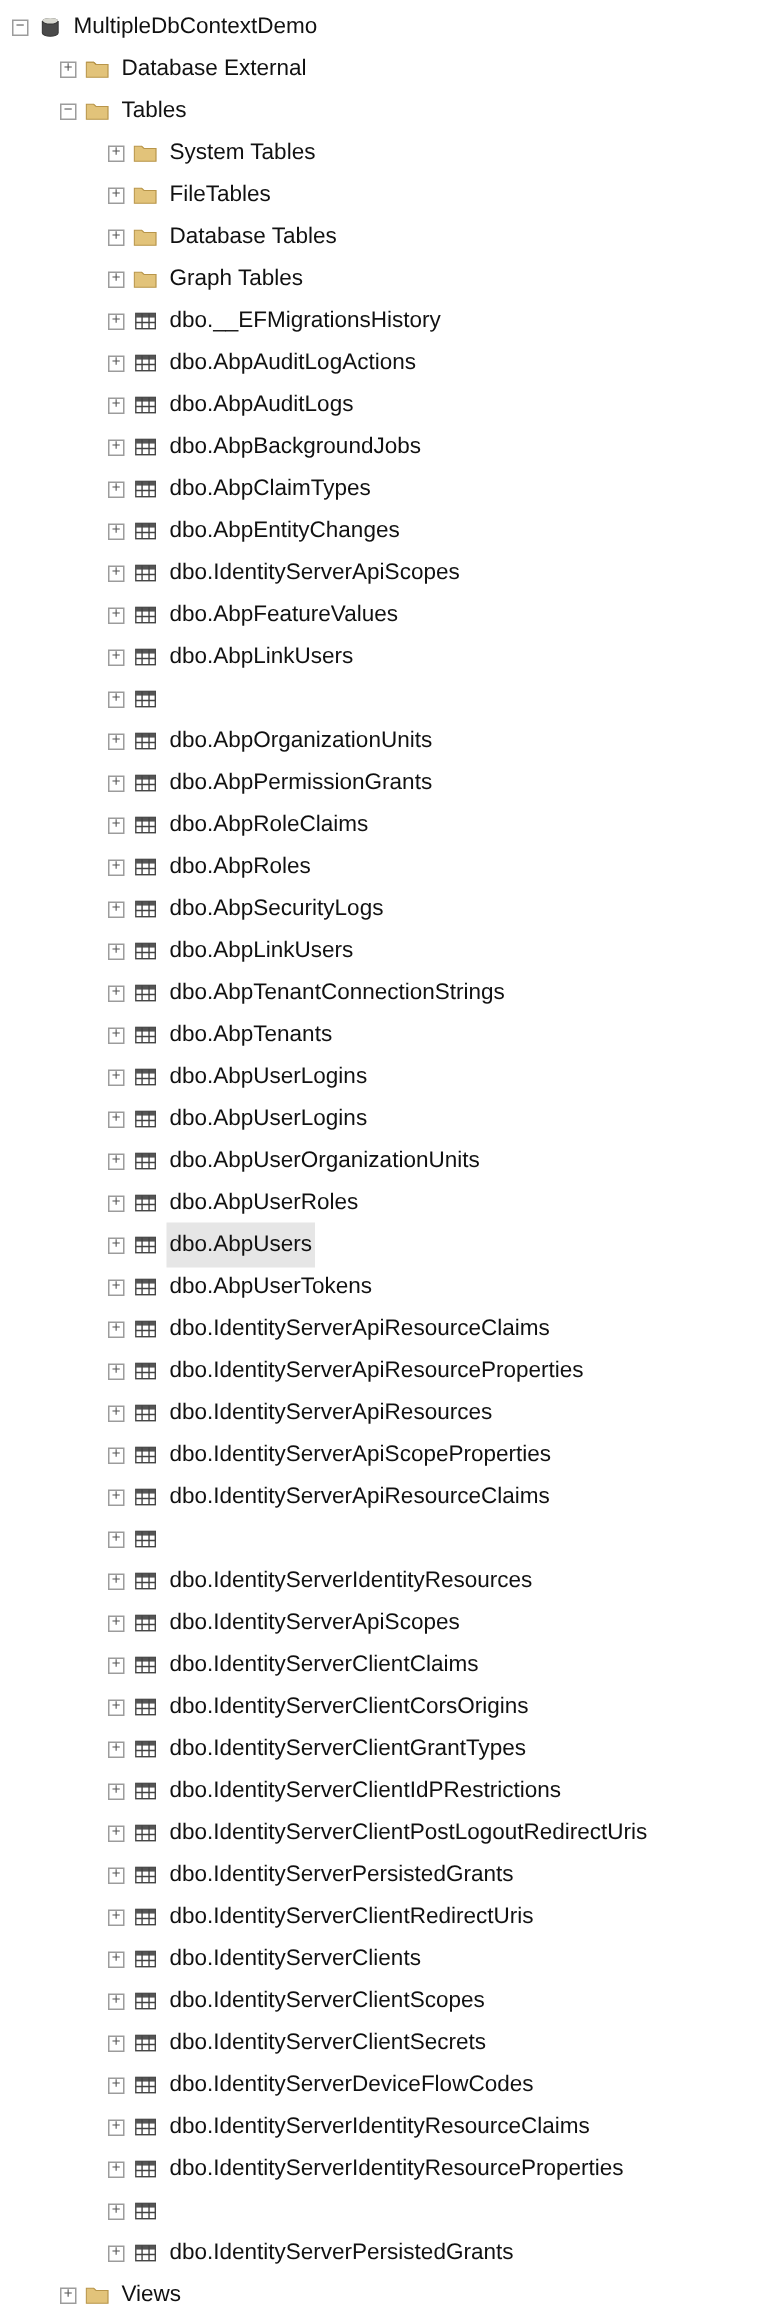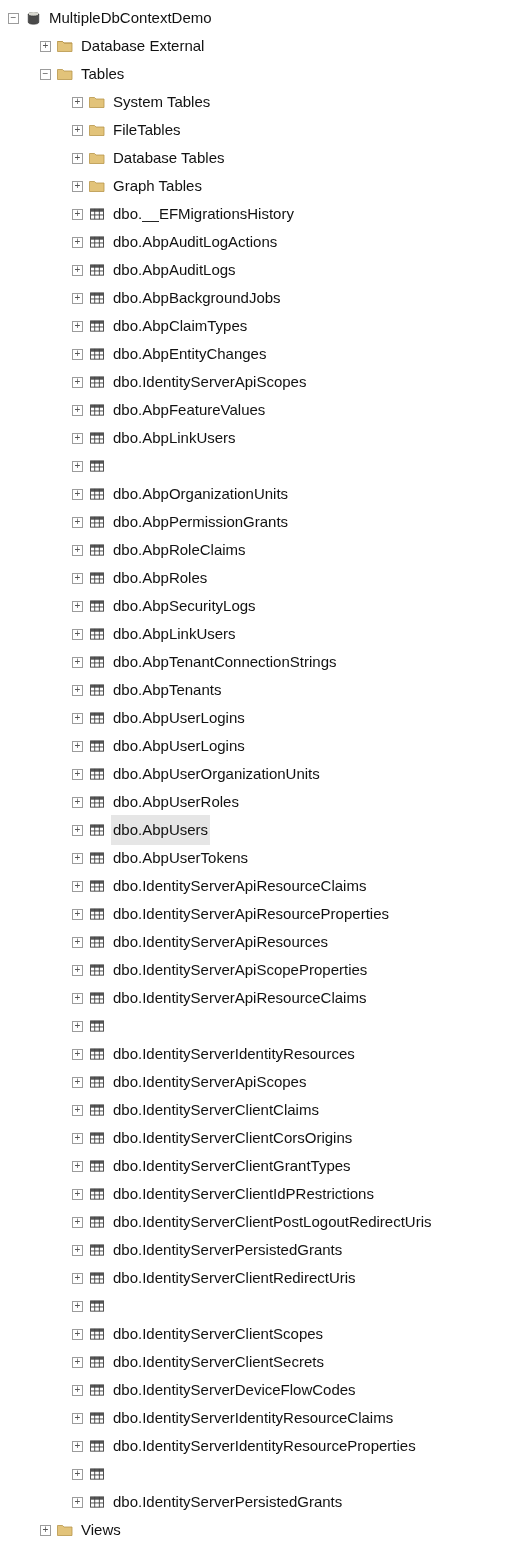"dbo.IdentityServerClients" span.label { html: none -> <span>dbo.IdentityServerClients</span> }
